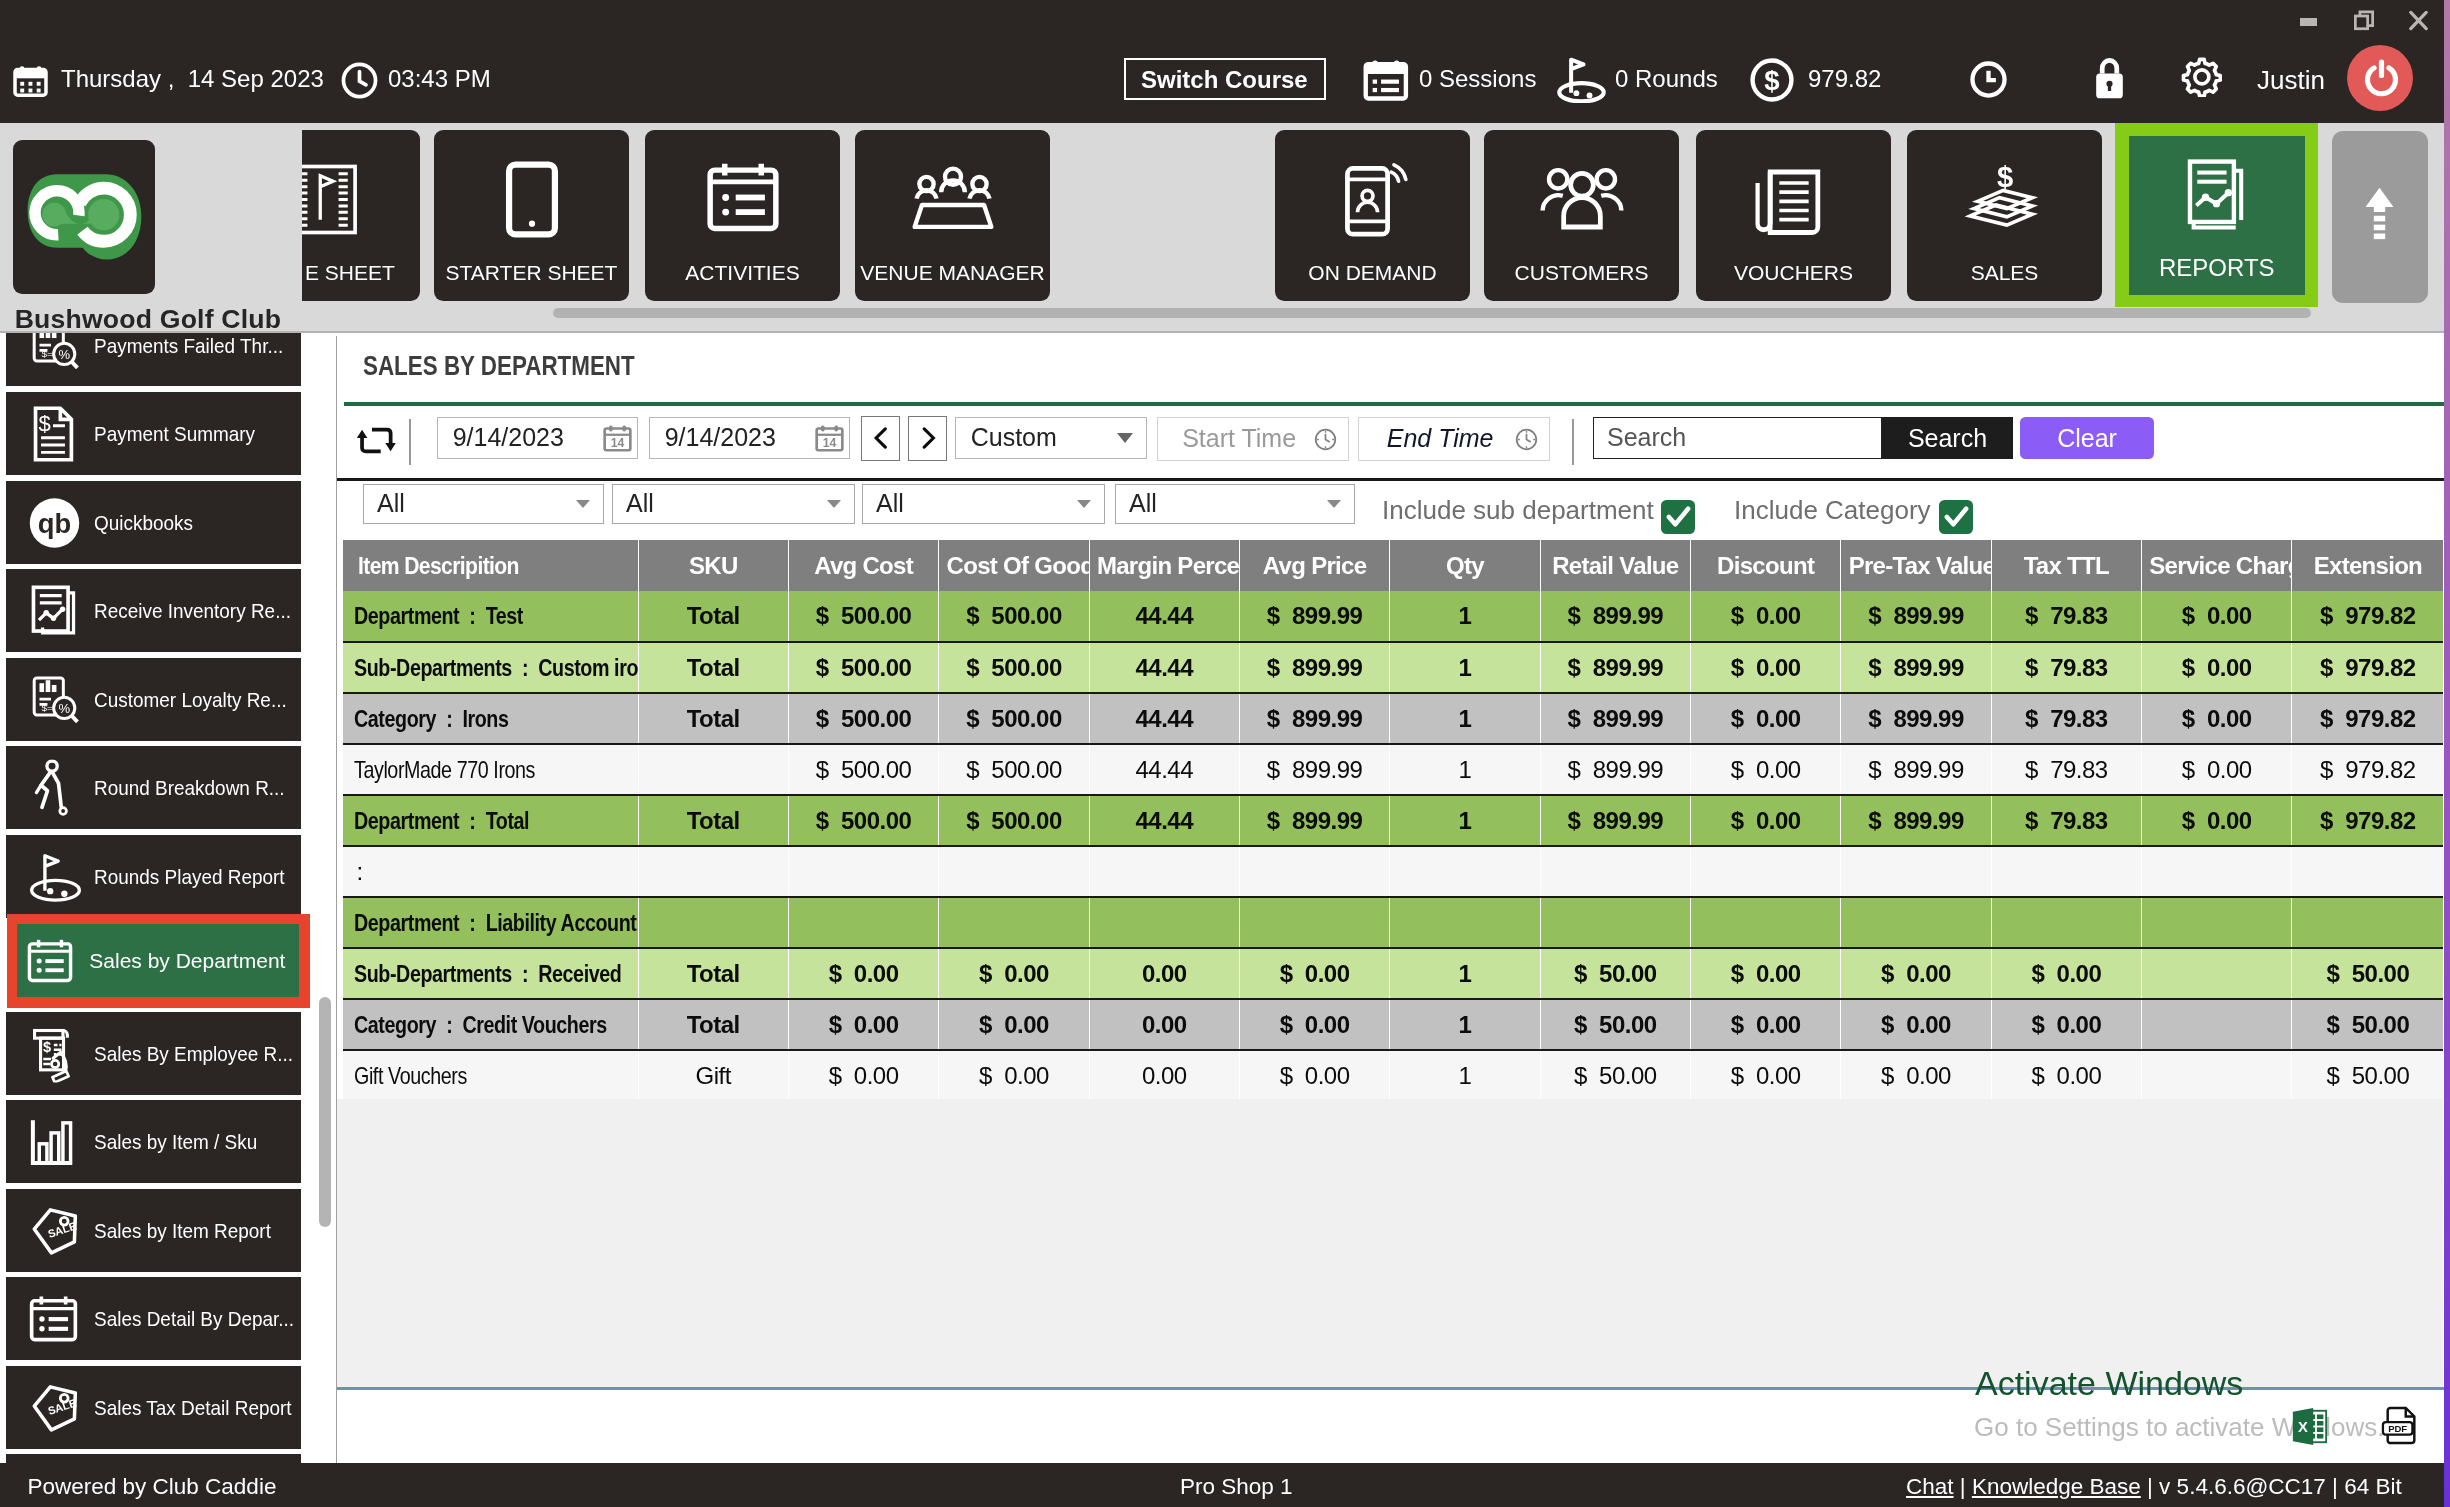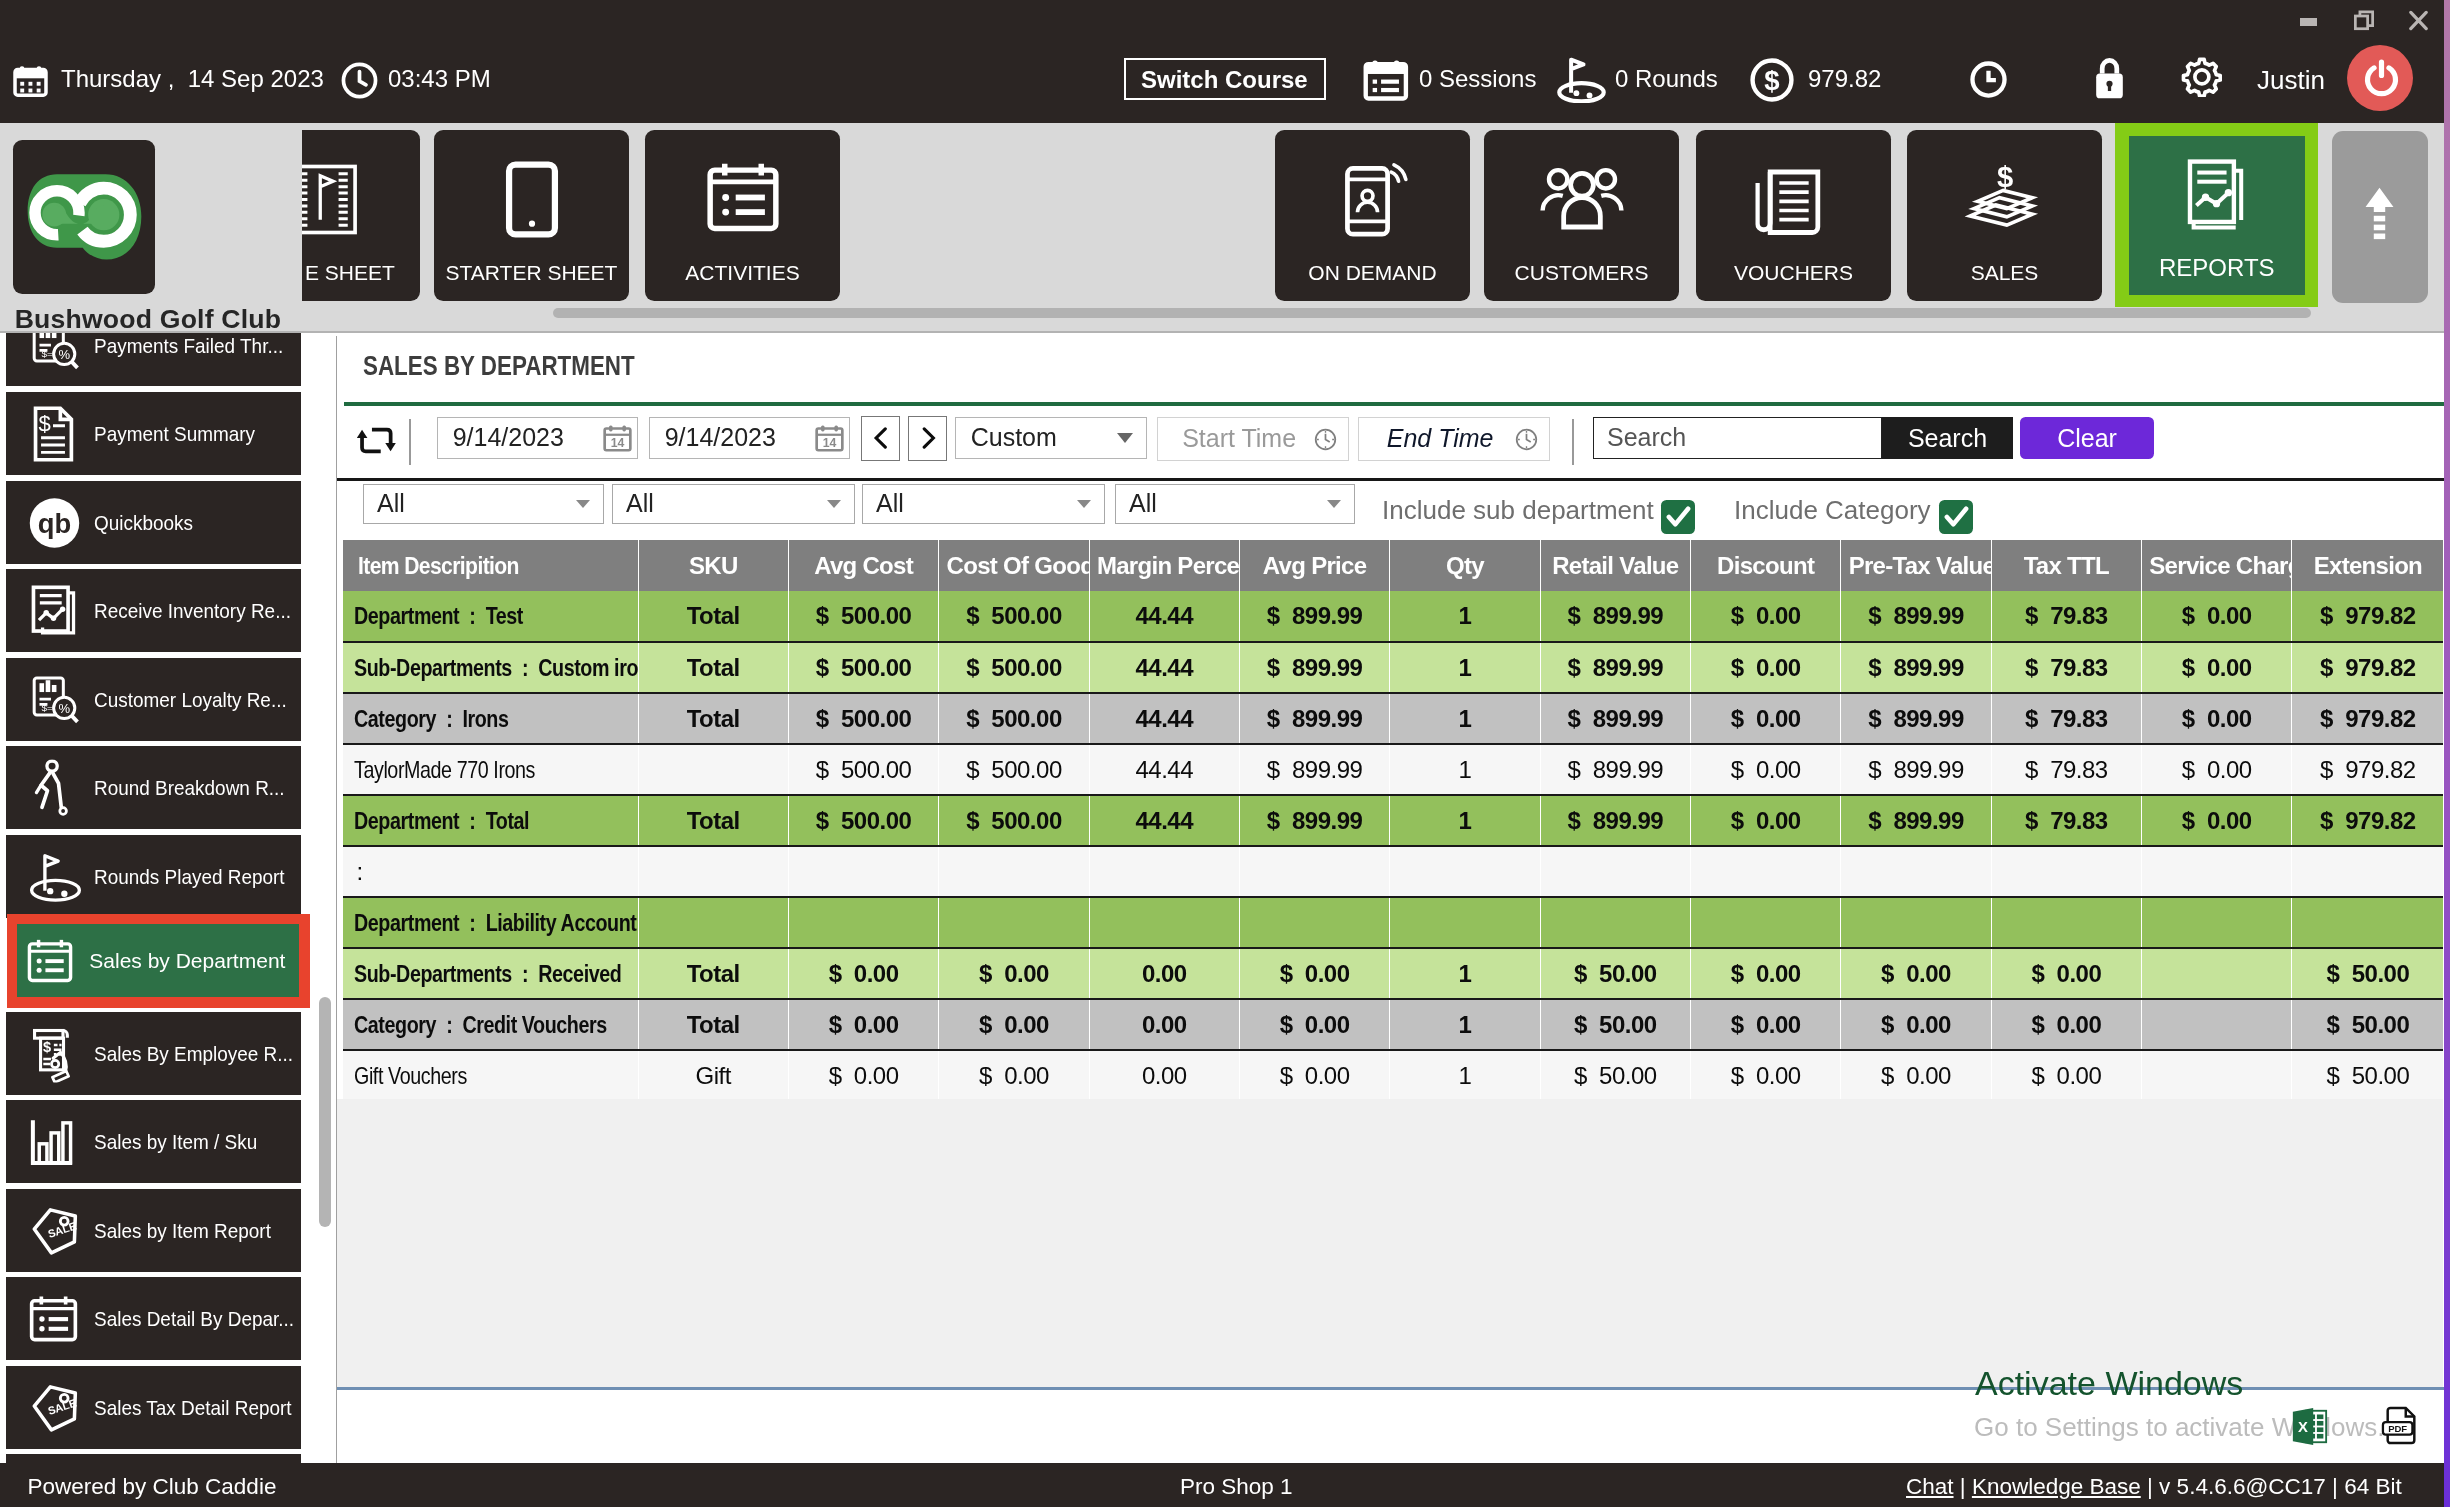"VENUE MANAGER" div.tile { html: none -> <div> <svg> <circle></circle> <path></path> <circle></circle> <path></path> <circle></circle> <path></path> <path></path> </svg> <div>VENUE MANAGER</div> </div> }
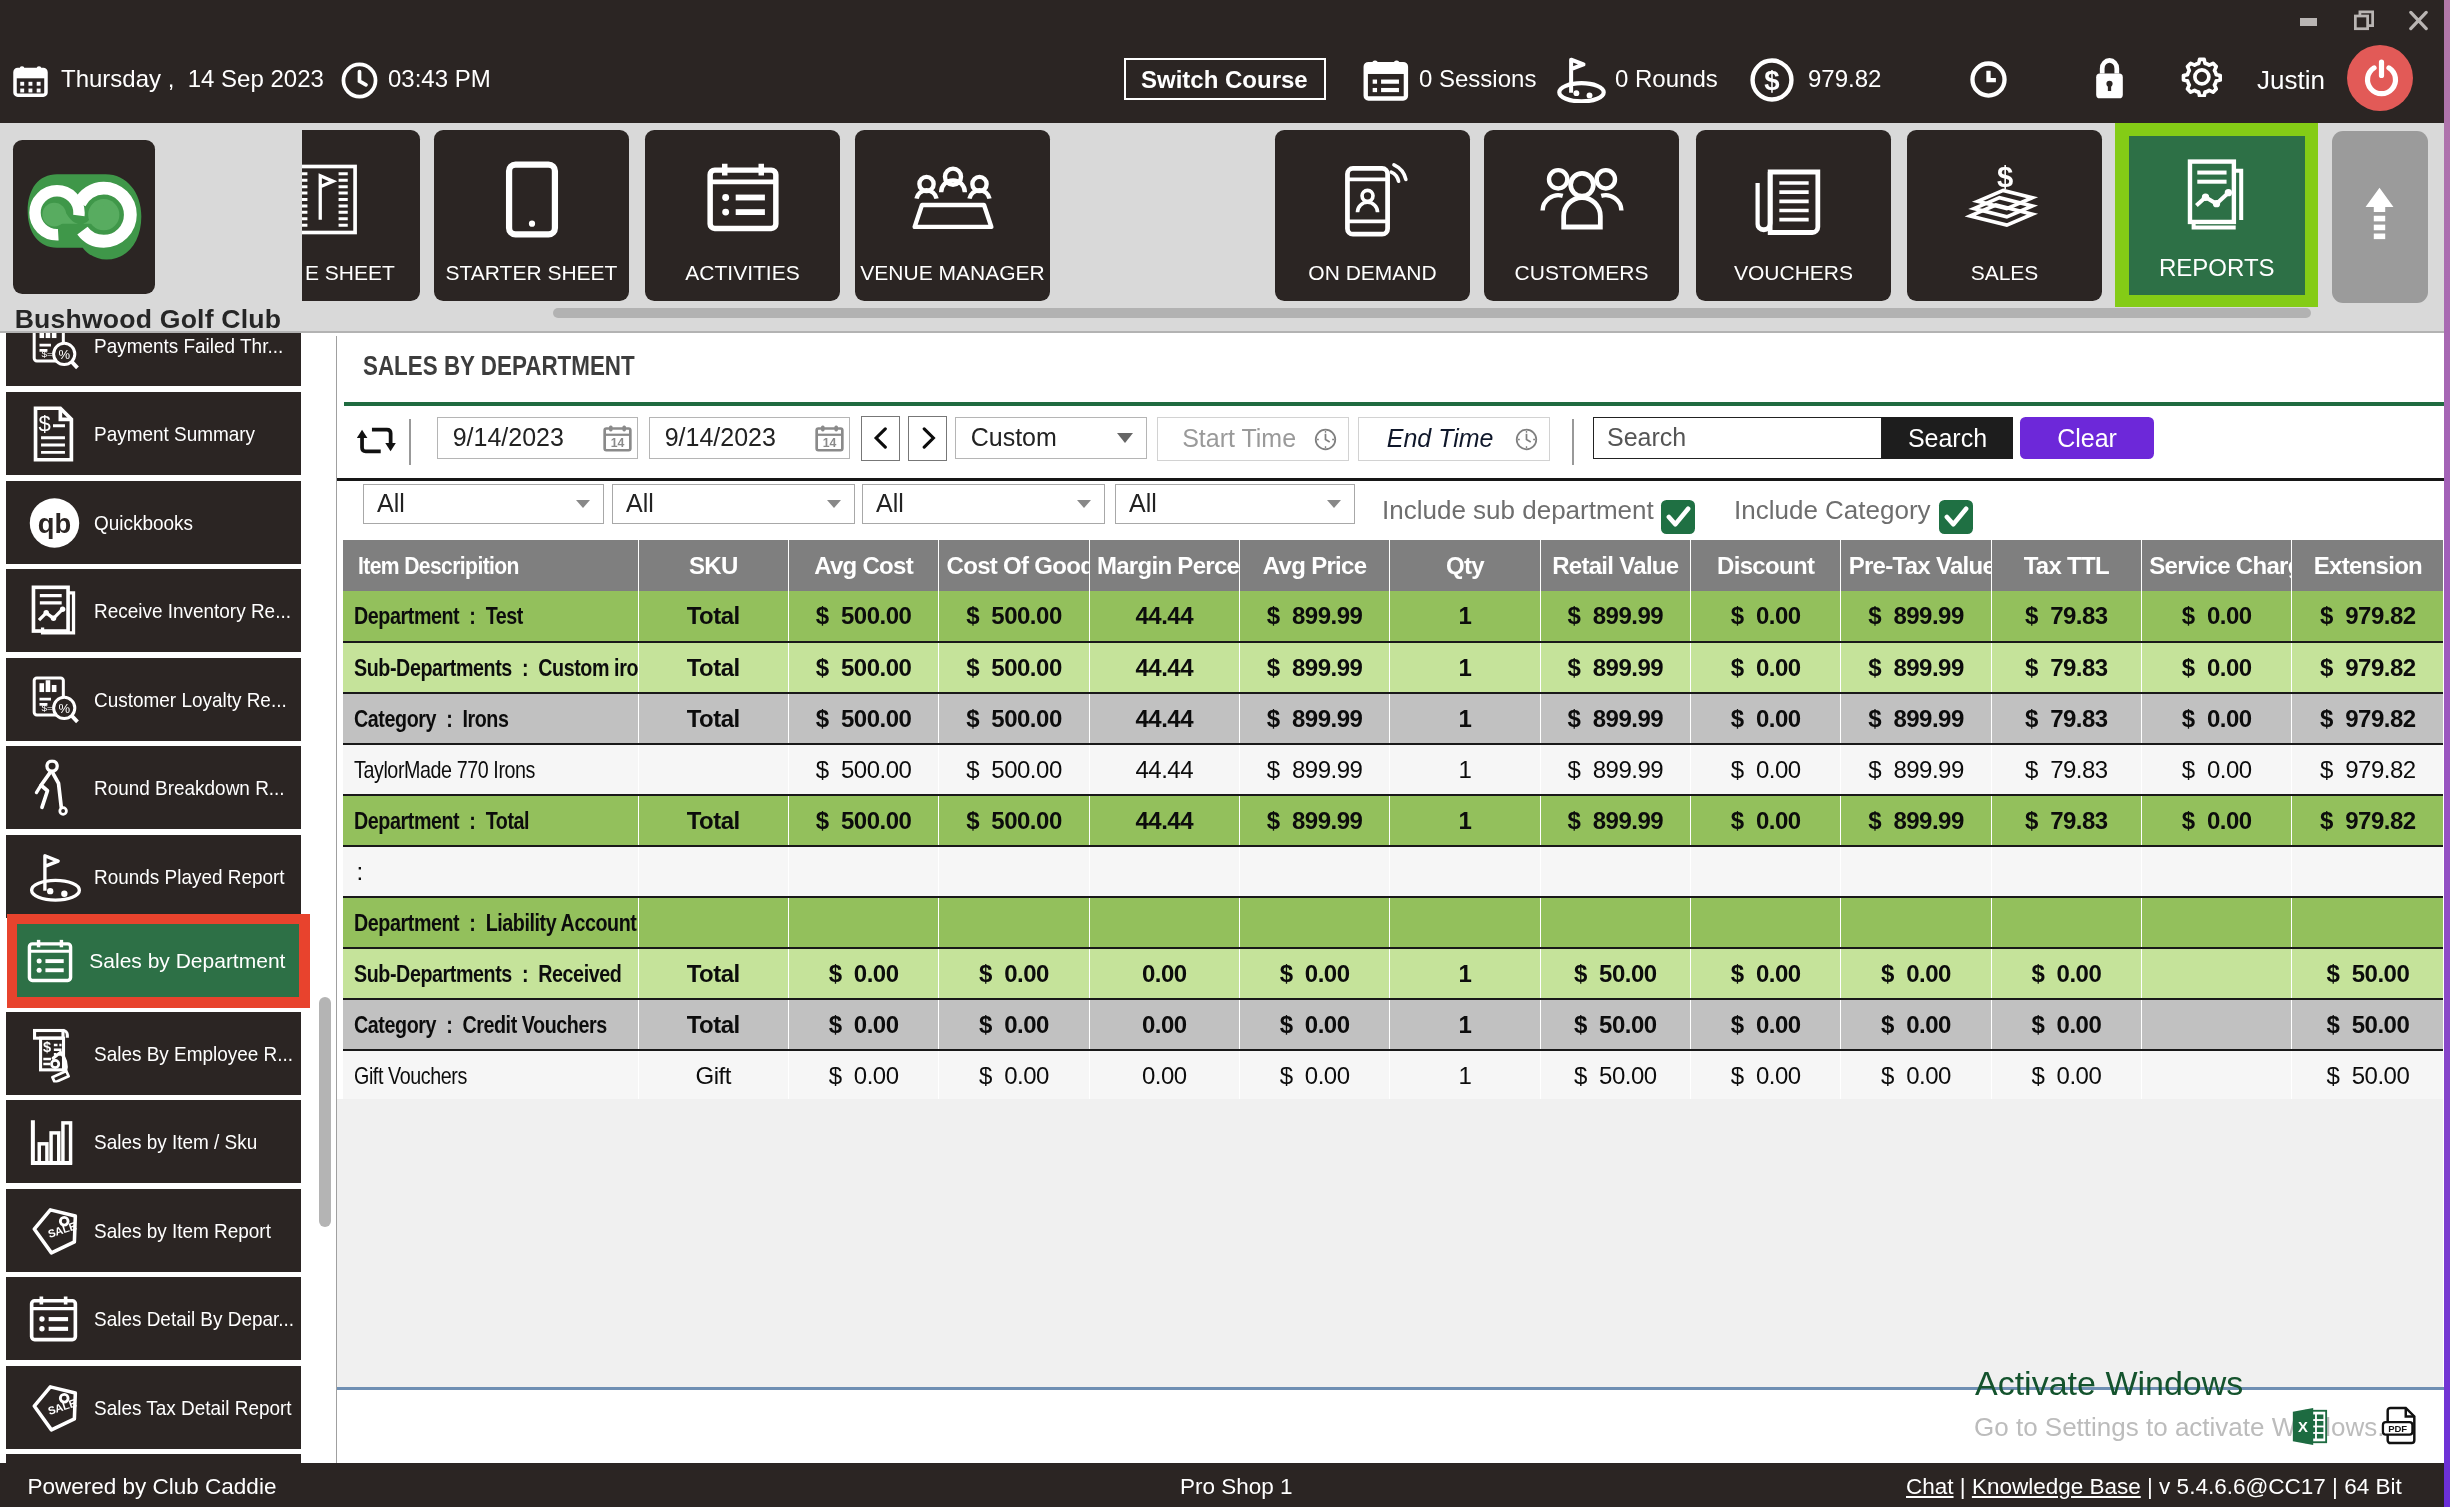"Clear" div.abs { background: #6d28d9 -> #8b5cf6 }
